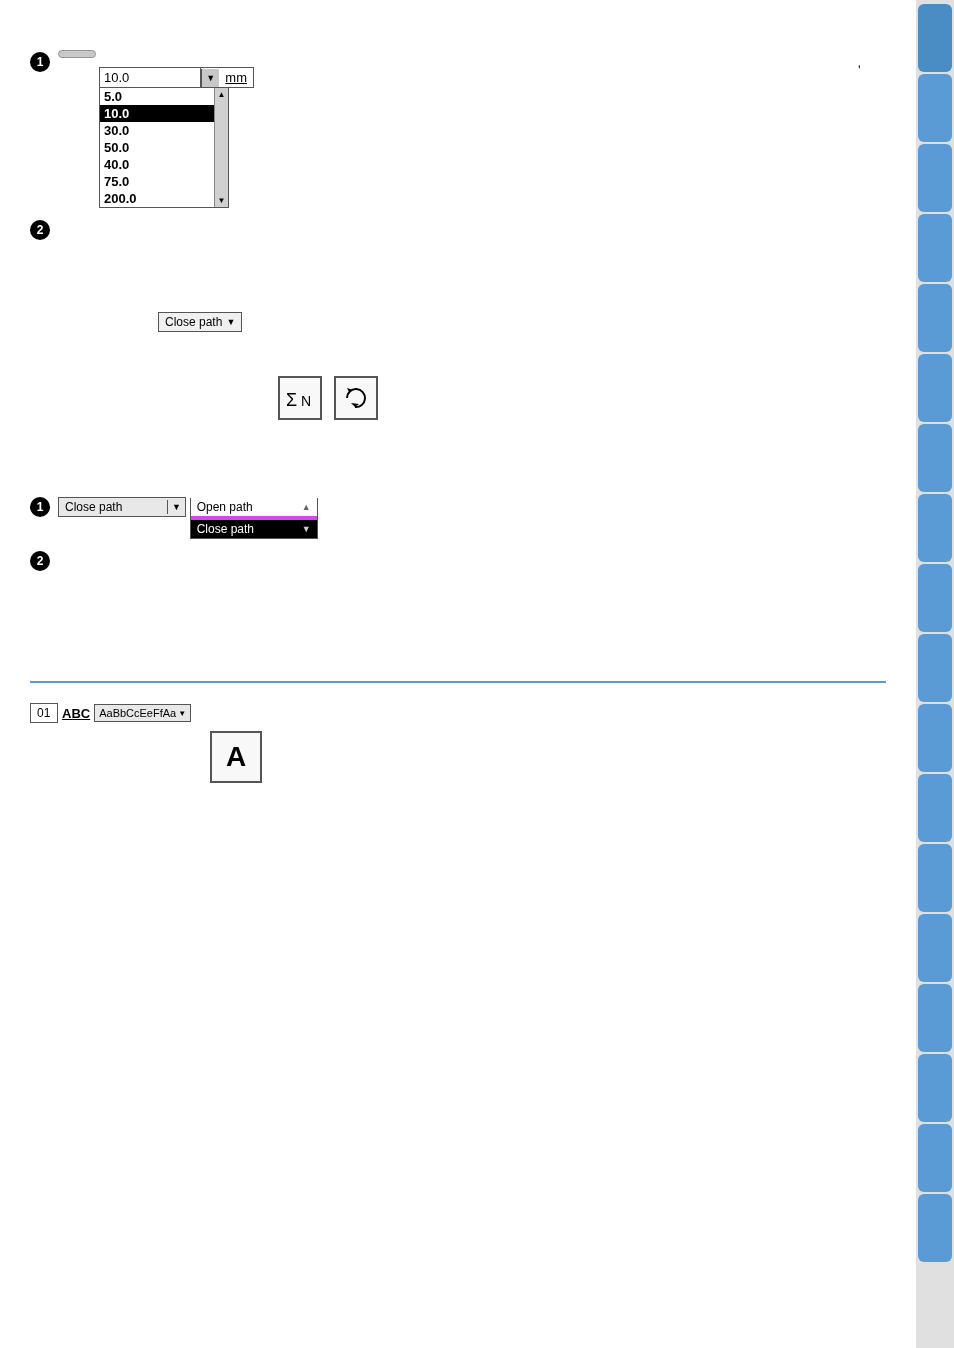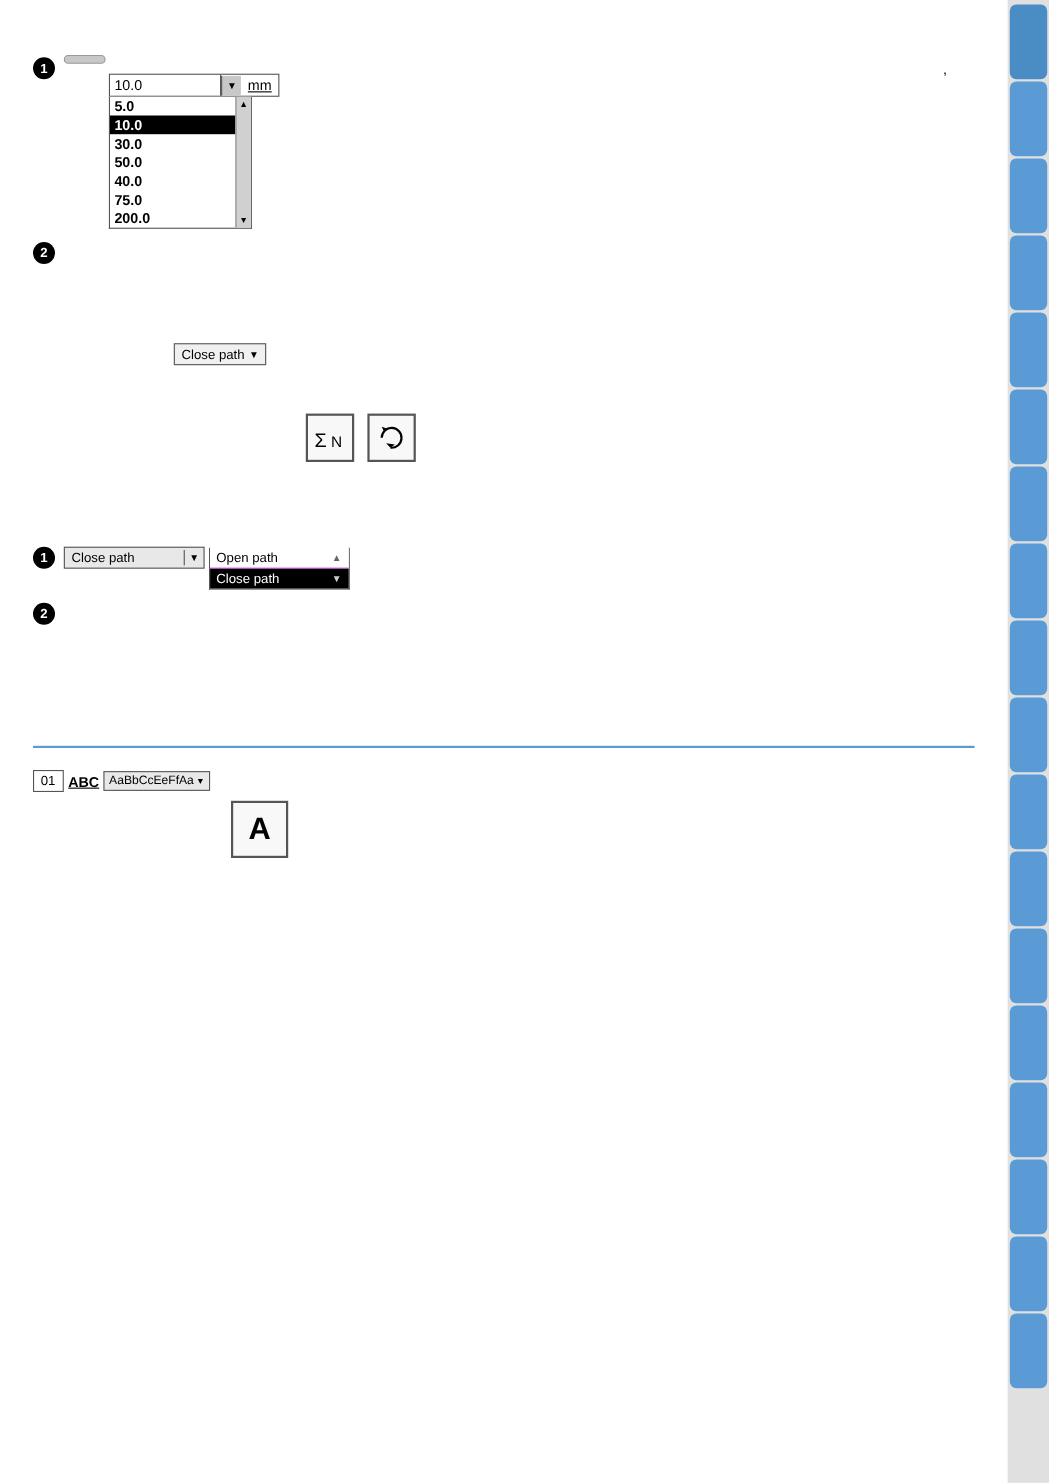"Open path" div { border-bottom: 1px solid #d946ef -> 4px solid #d946ef }
